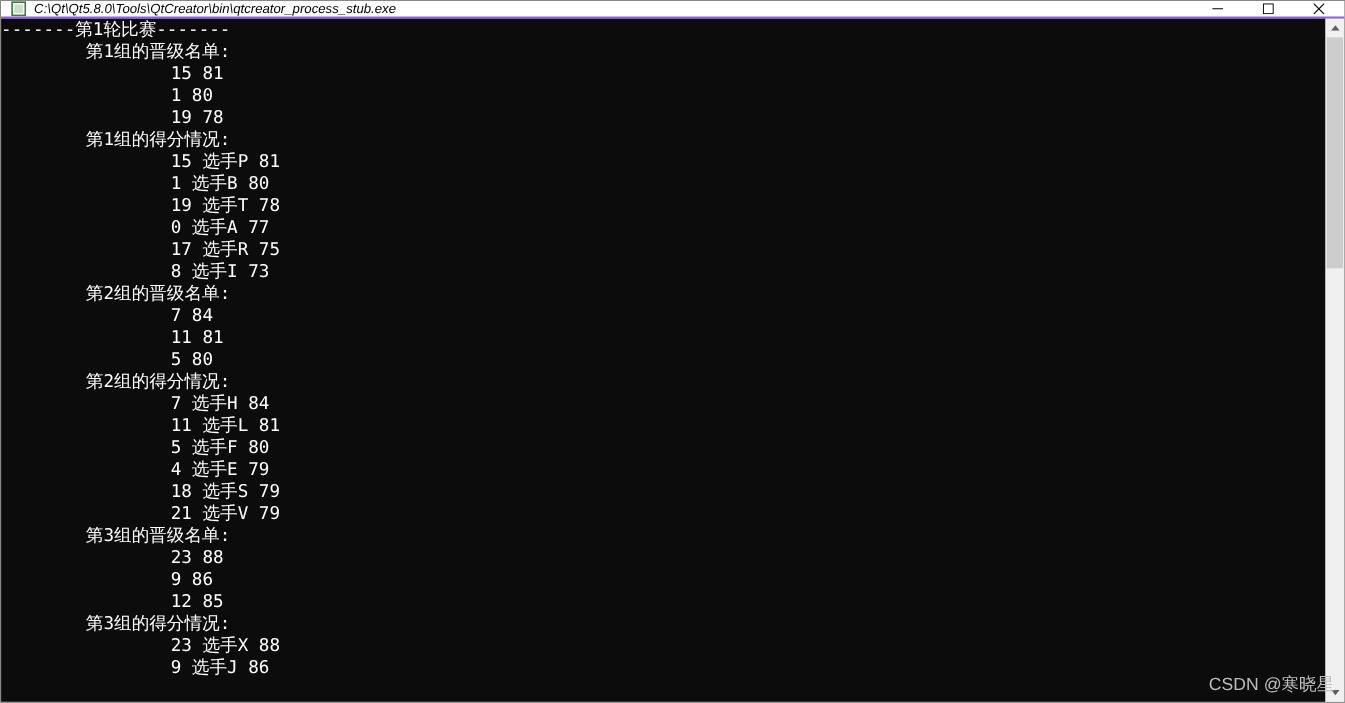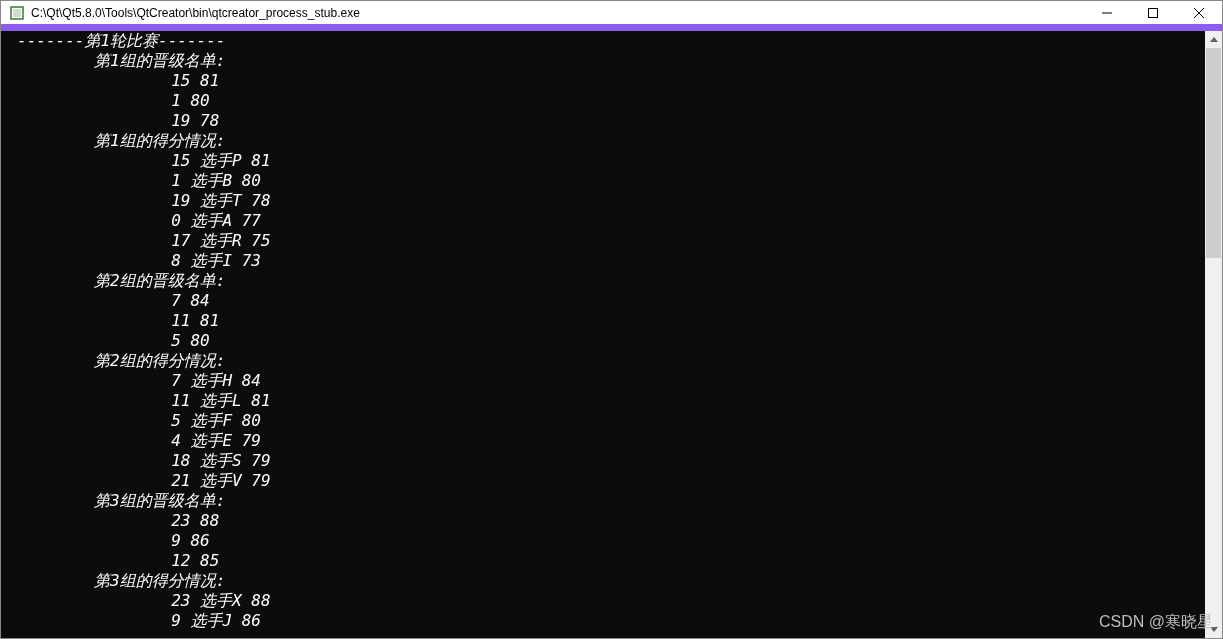"C:\Qt\Qt5.8.0\Tools\QtCreator\bin\qtcrea" .titlebar { border-bottom: 7px solid #8b5cf6 -> 2px solid #8b5cf6; font-style: none -> italic; height: 30px -> 16px }
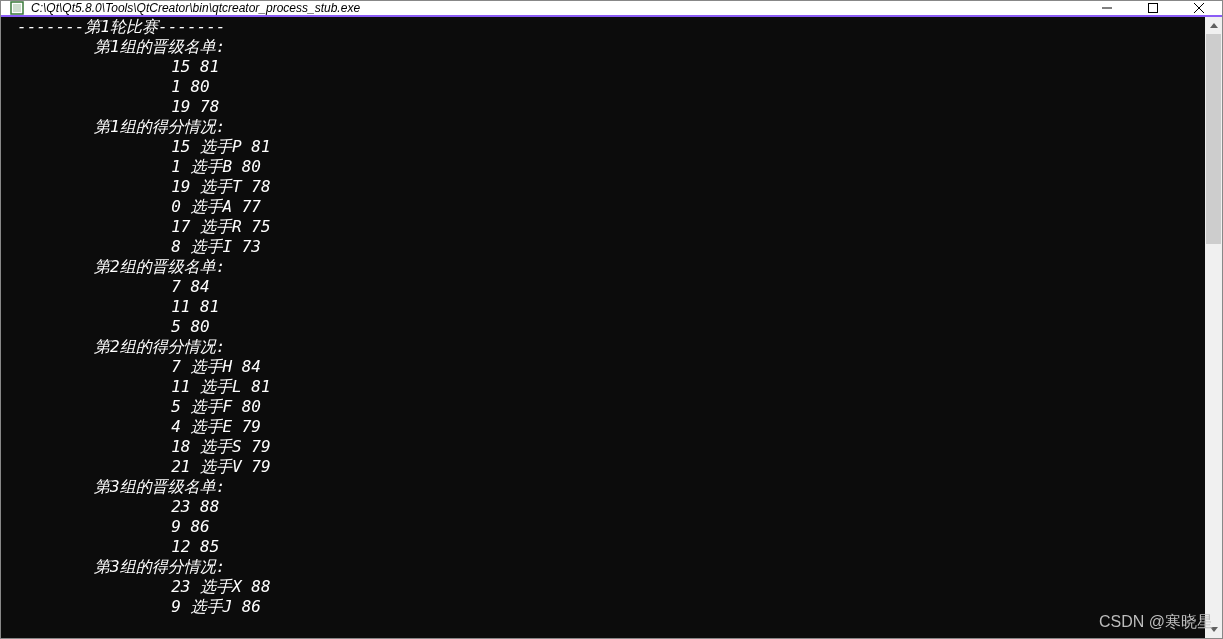"-------第1轮比赛-------" .console { font-style: italic -> none; padding: 0 0 0 16px -> 0 0 0 0 }
